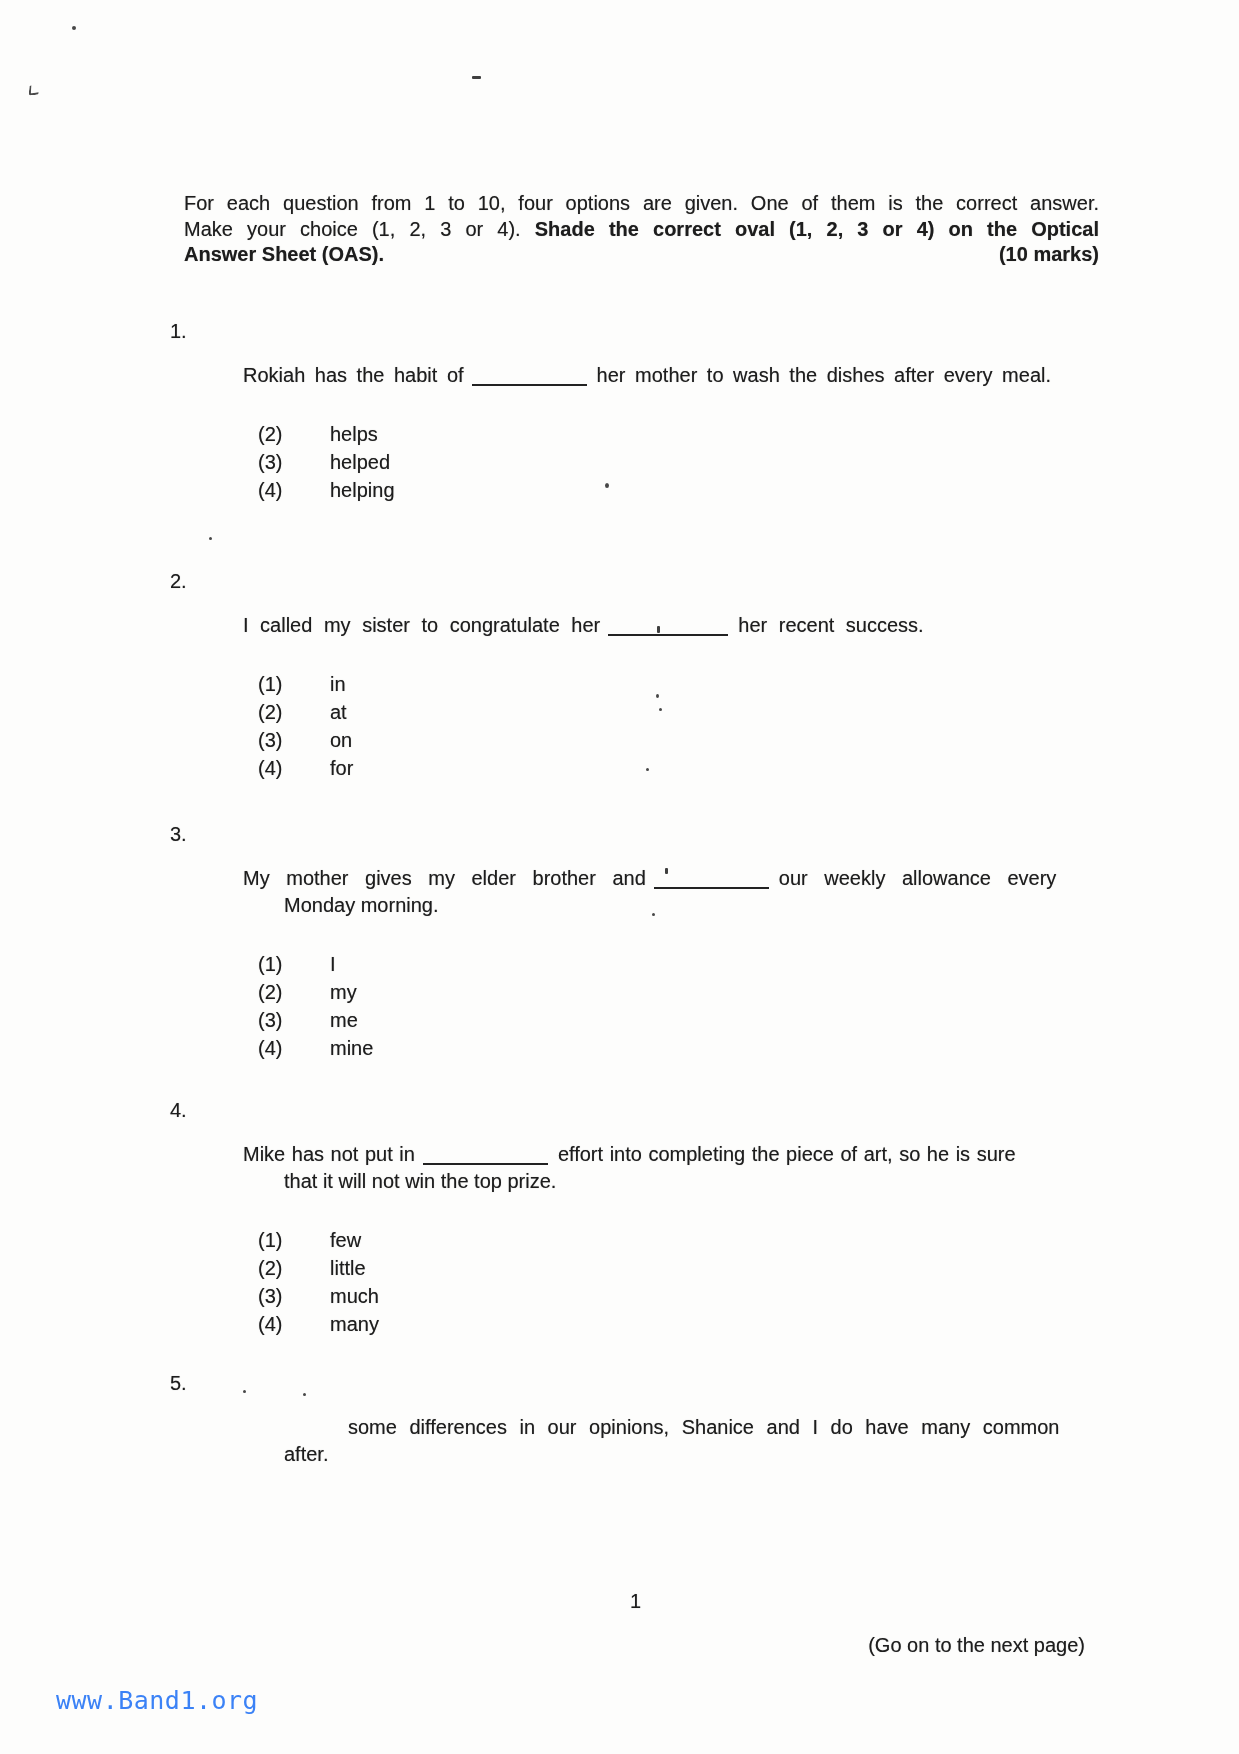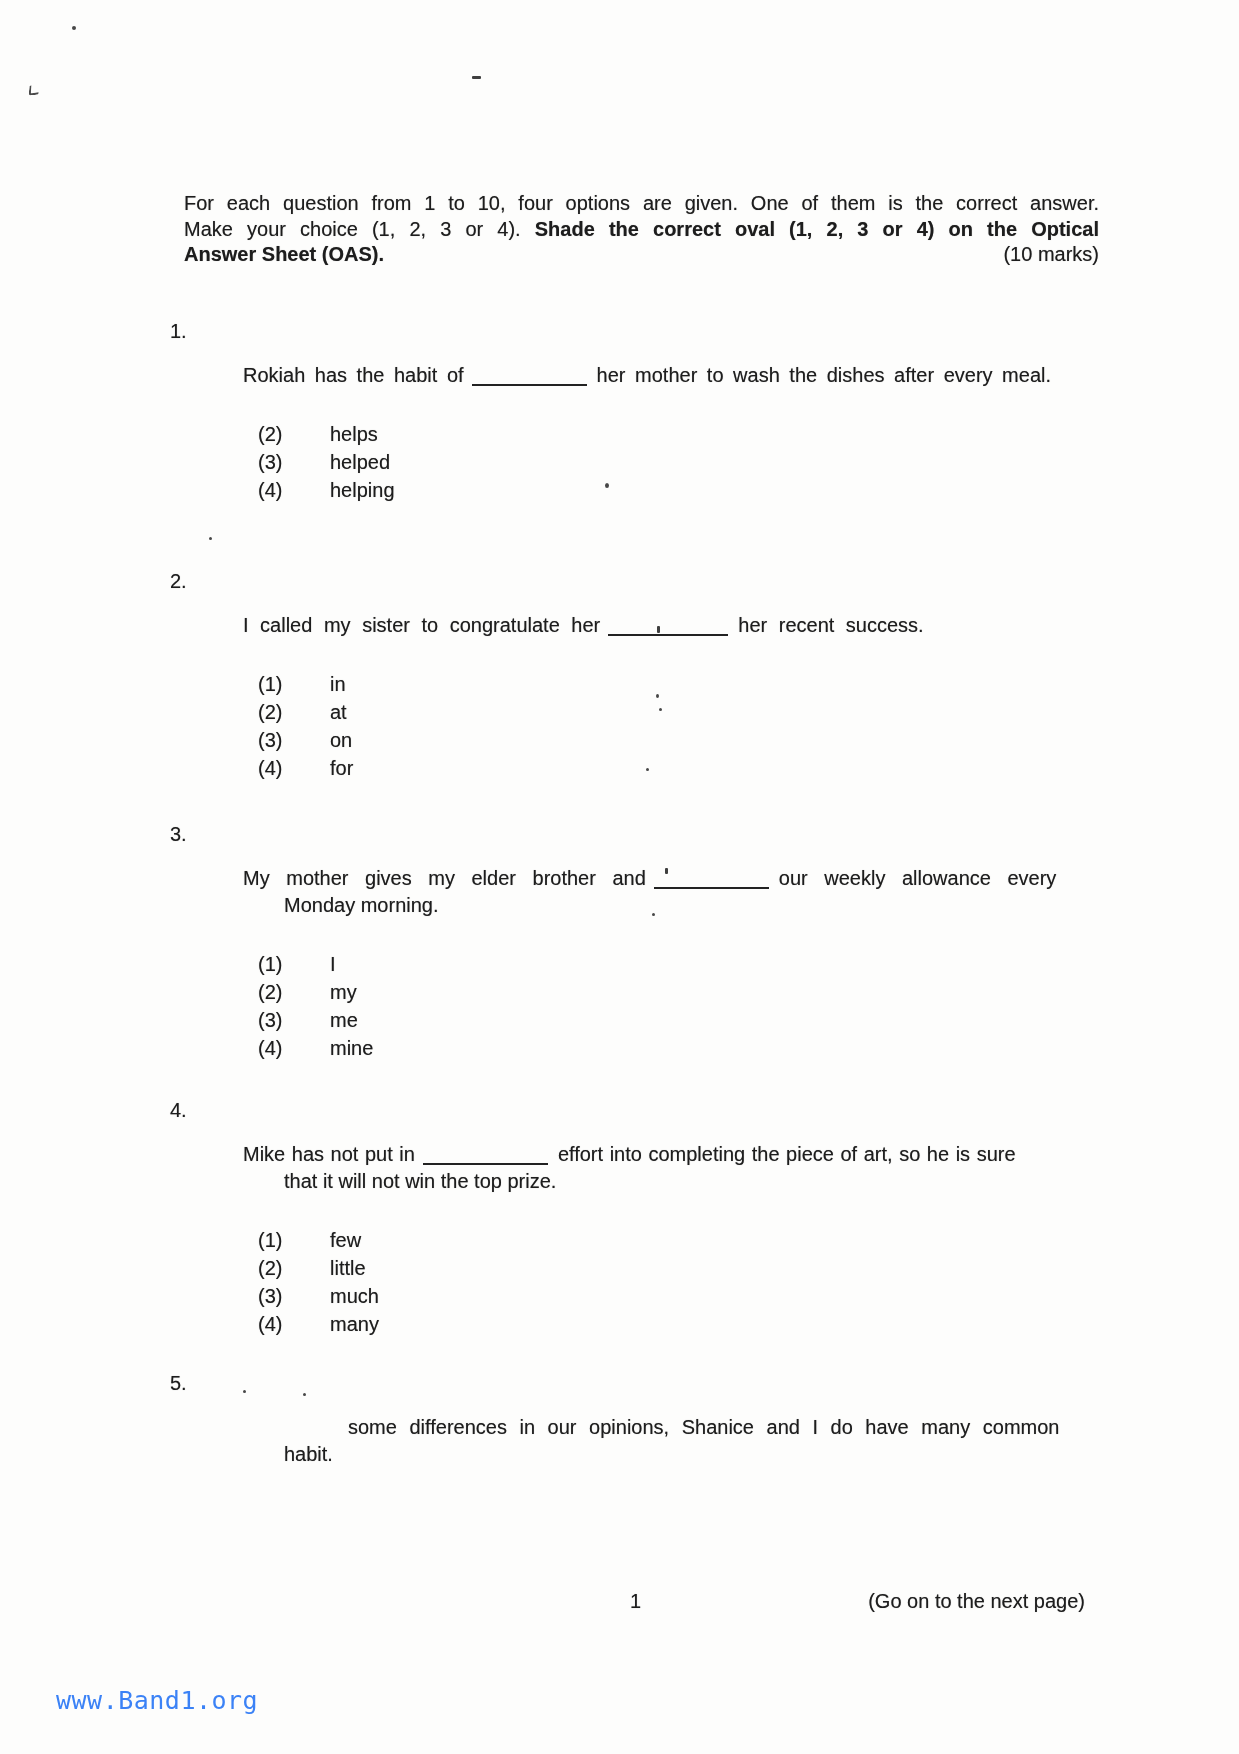"(10 marks)" .marks { font-weight: normal -> bold }
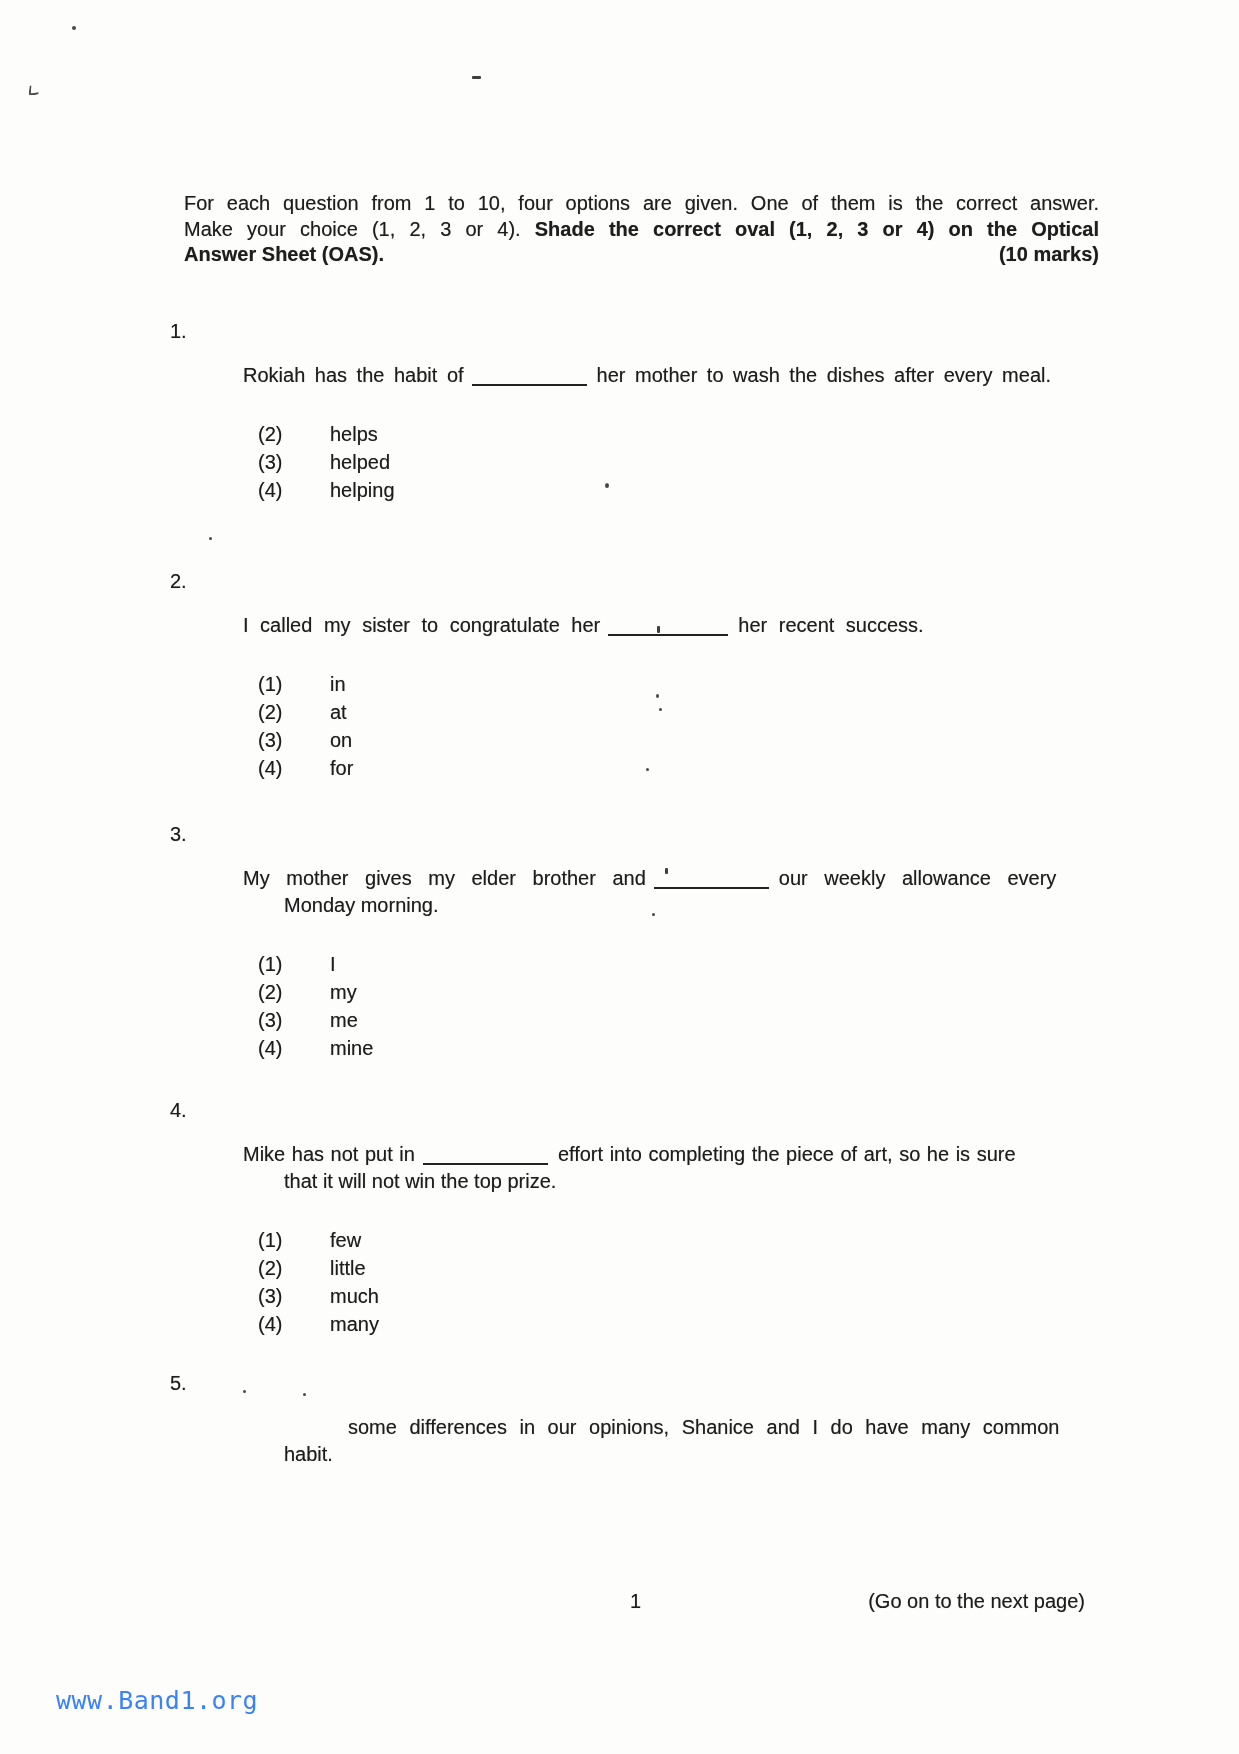"habit." div.q-line2 { text: habit -> after }
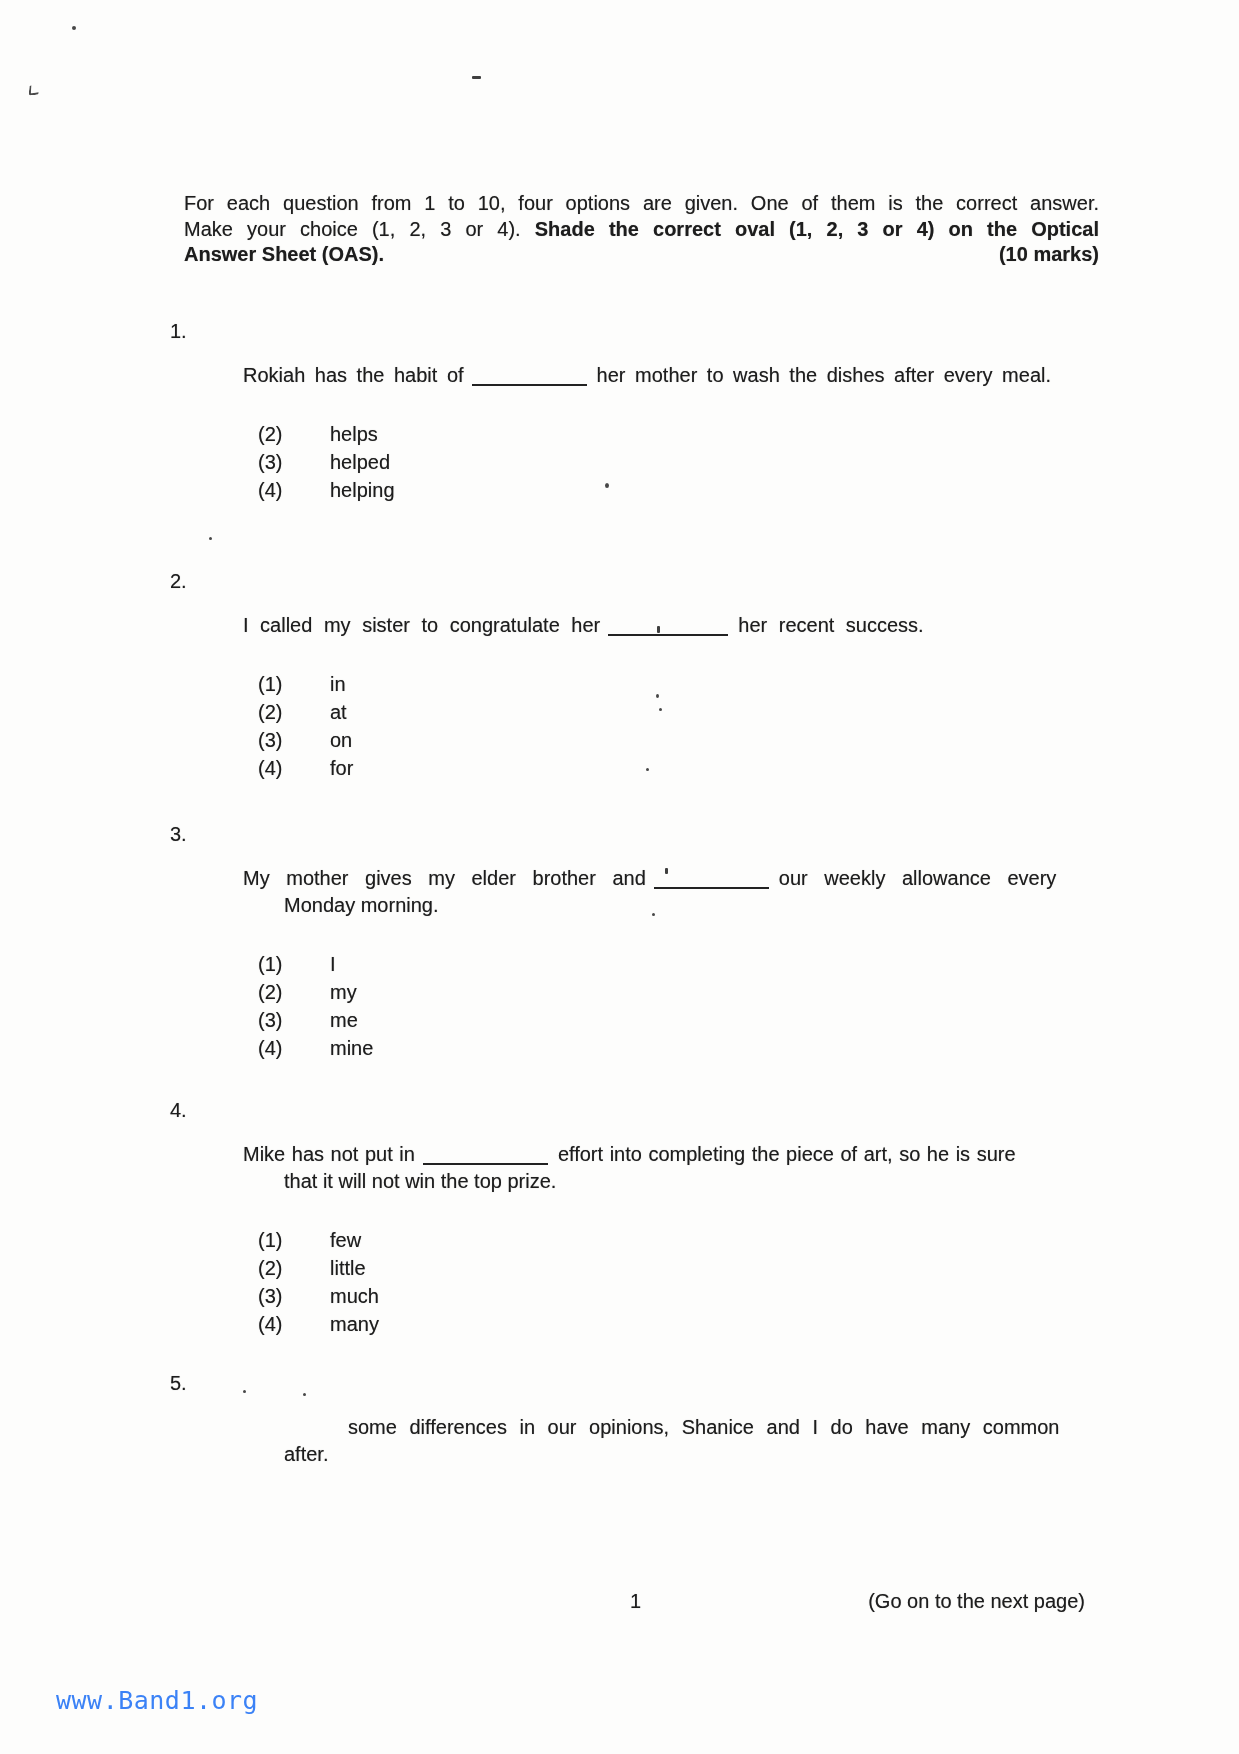"(Go on to the next" .continue-note { margin-top: none -> 44px }
